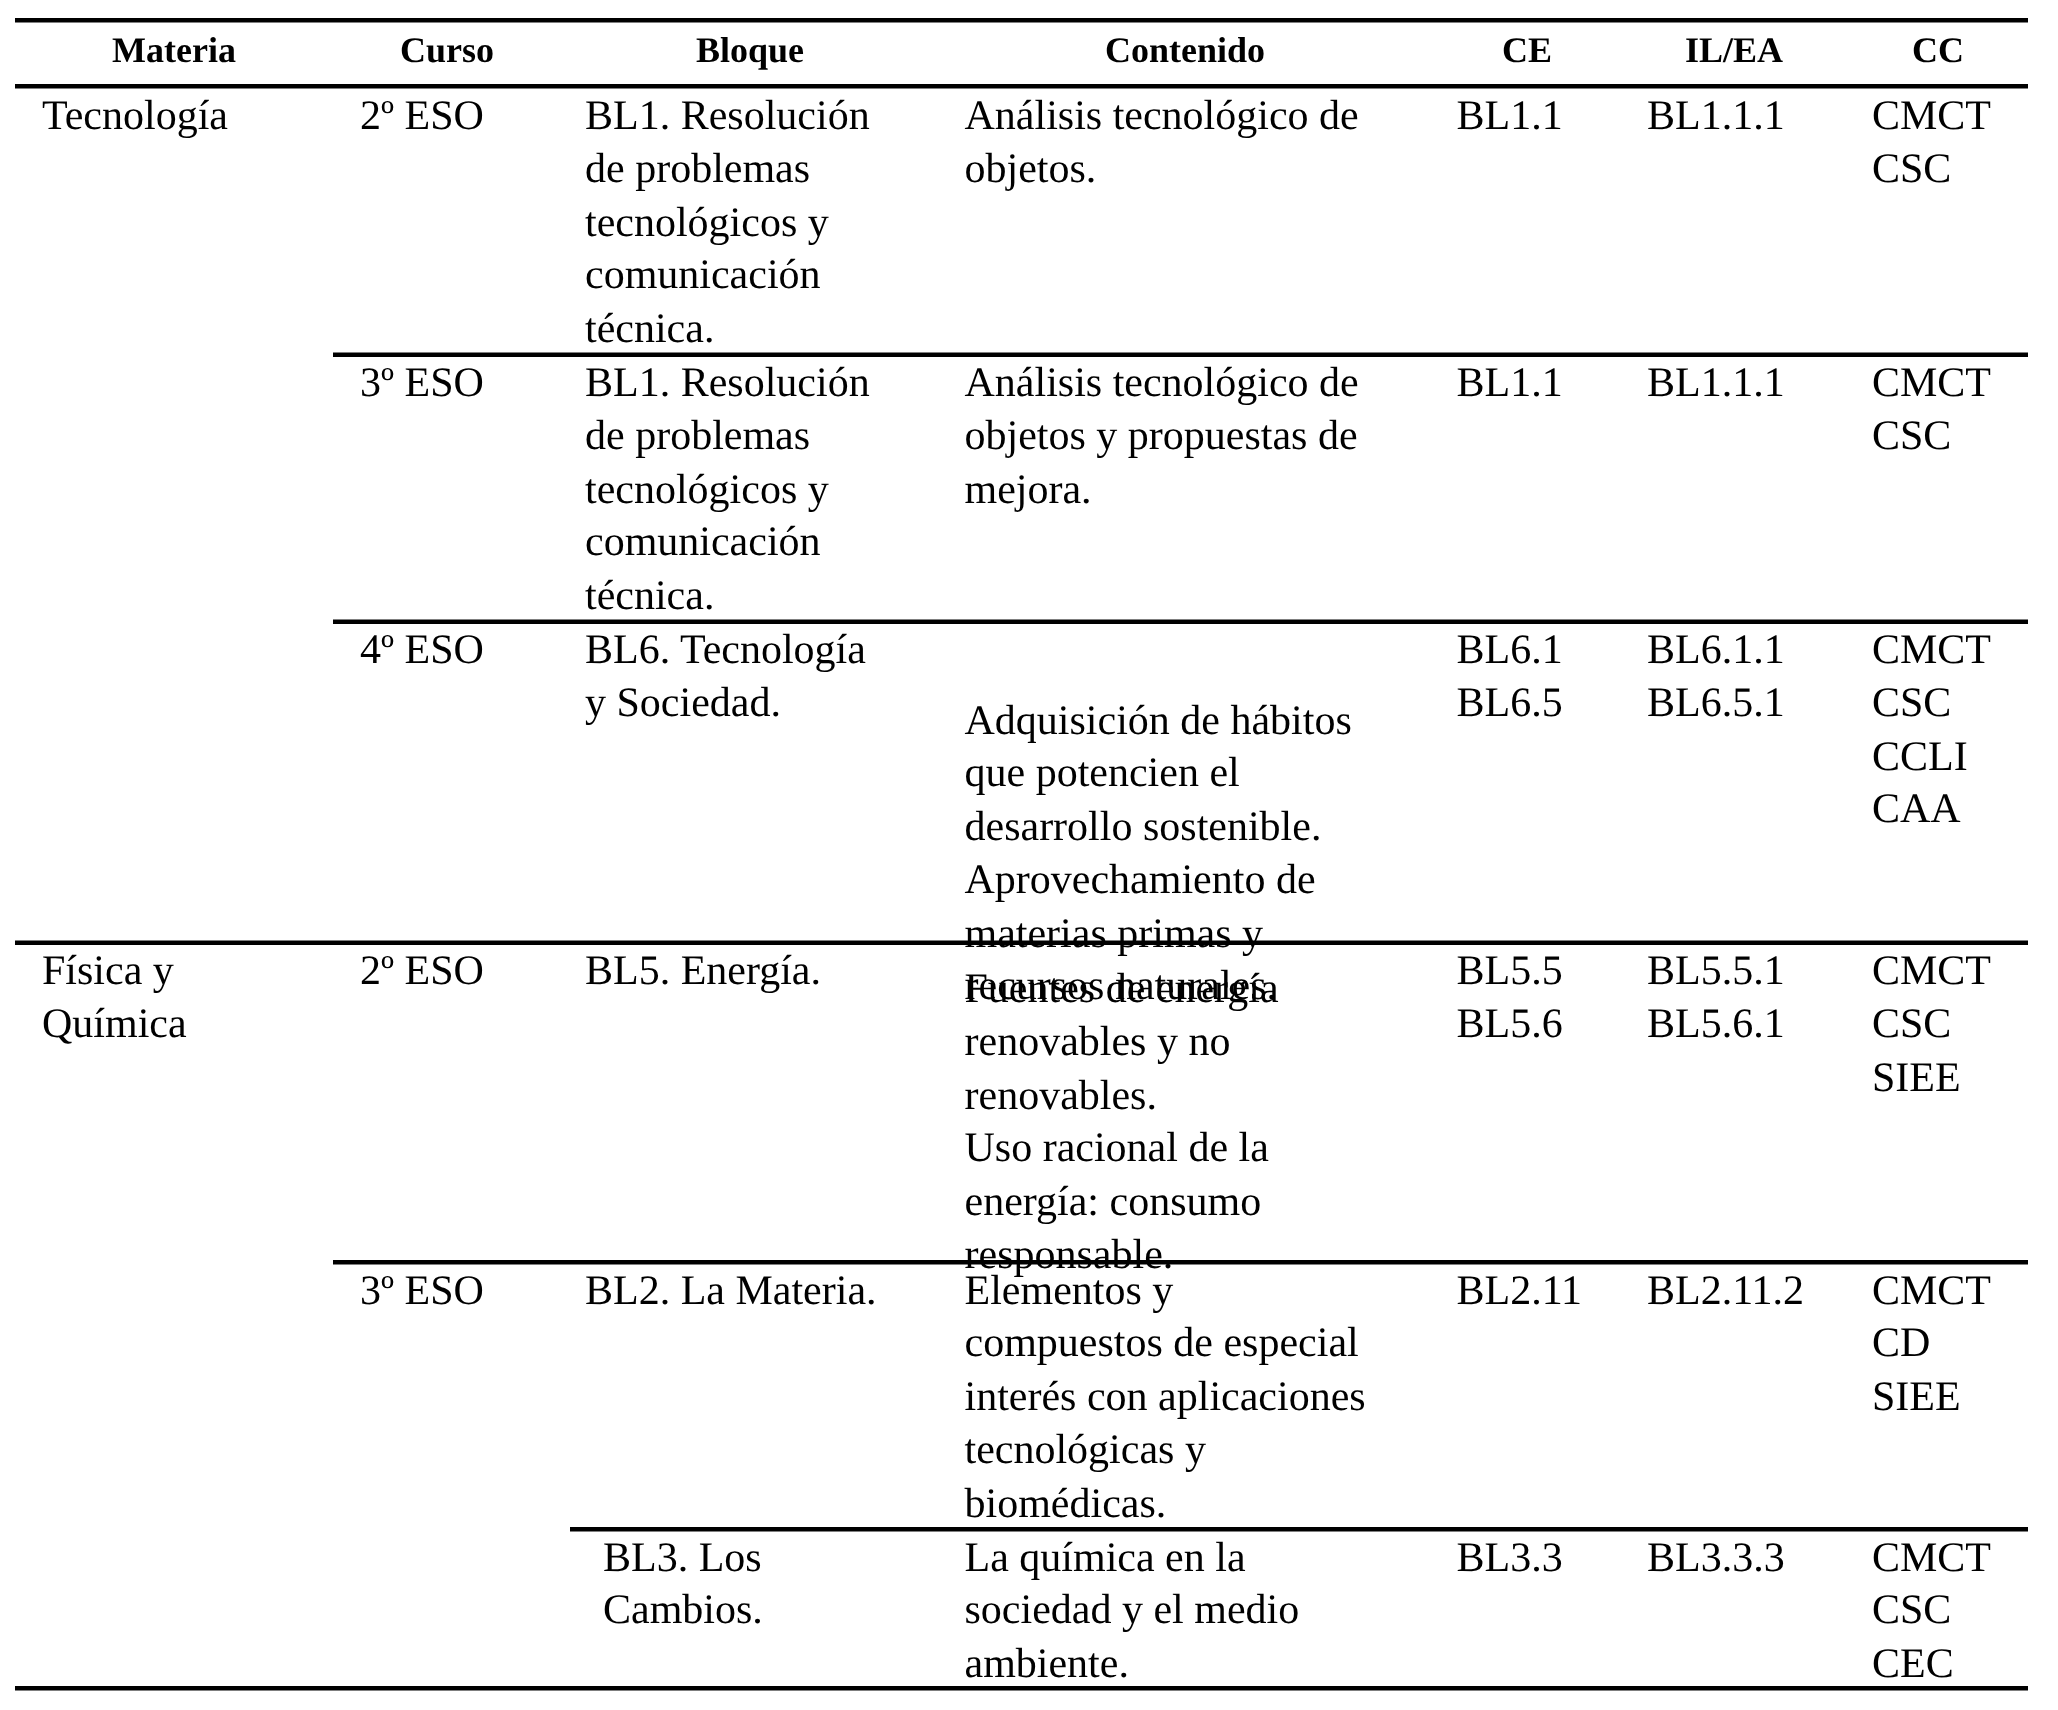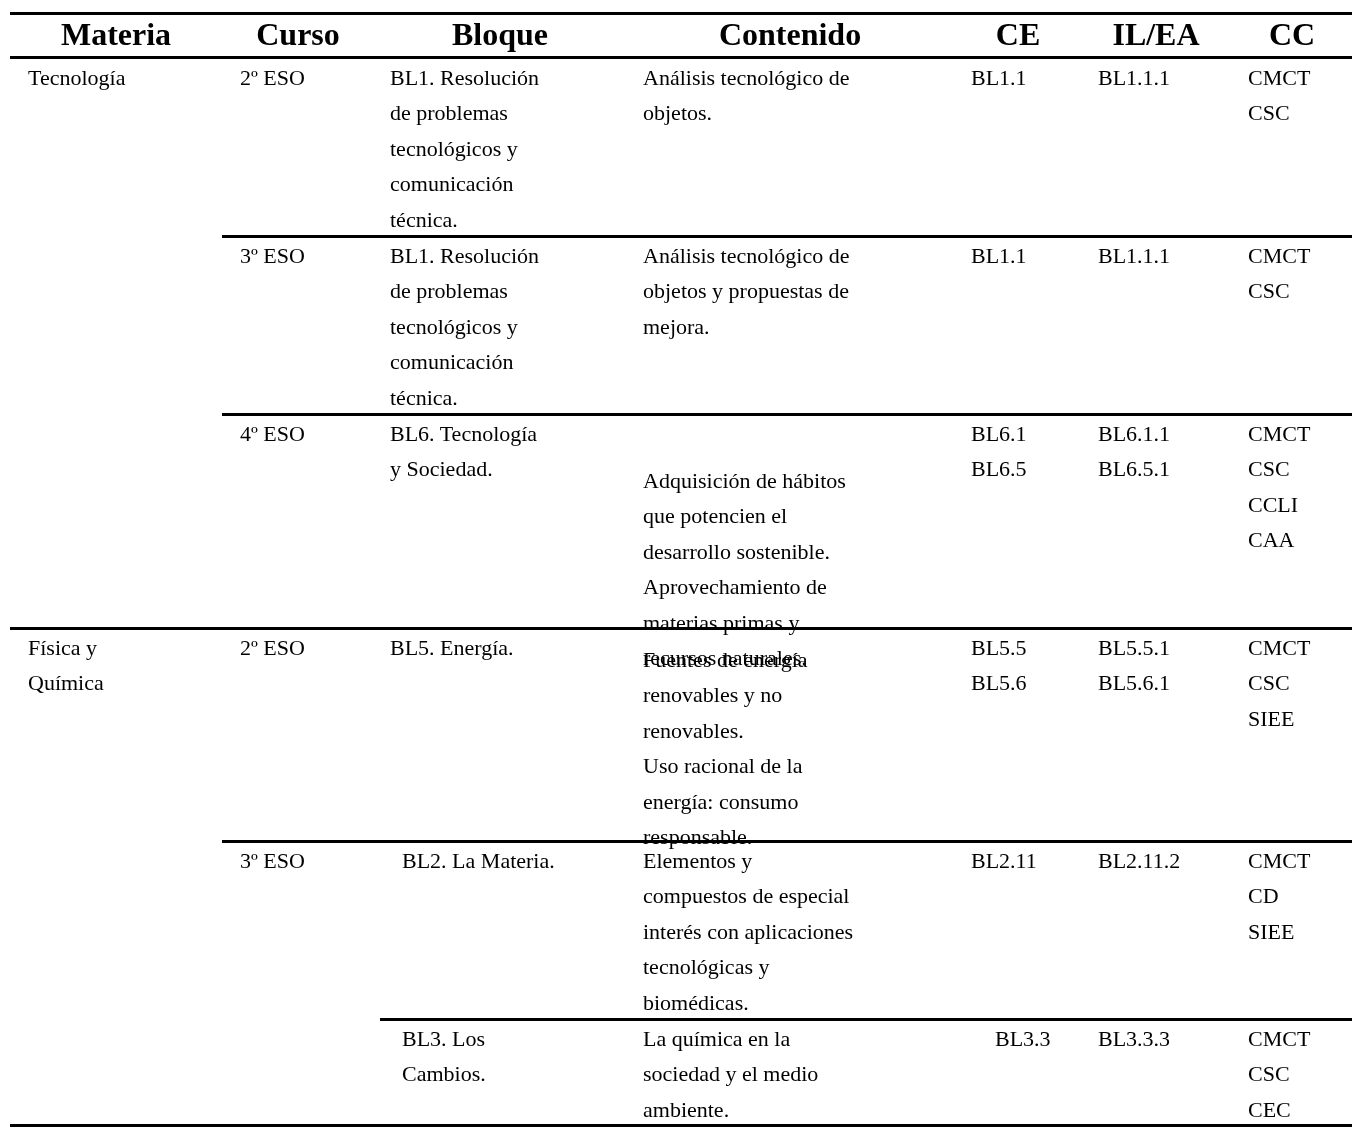"Materia" .hdr { font-size: 32px -> 24px }
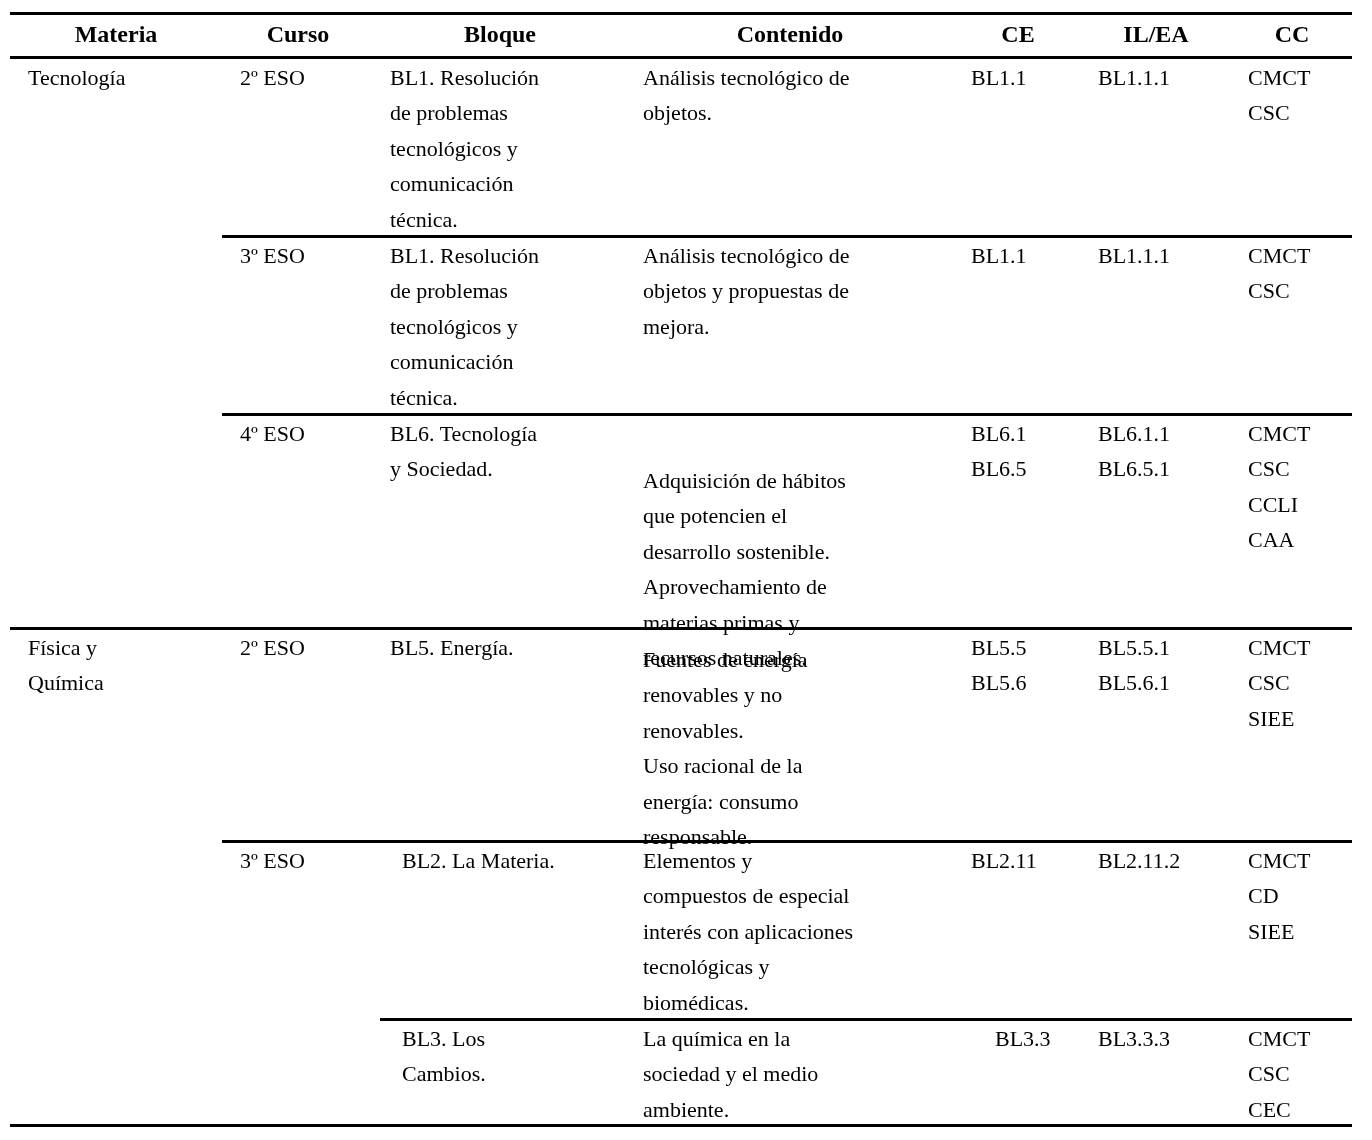"Tecnología" .cell { font-size: 22px -> 28px }
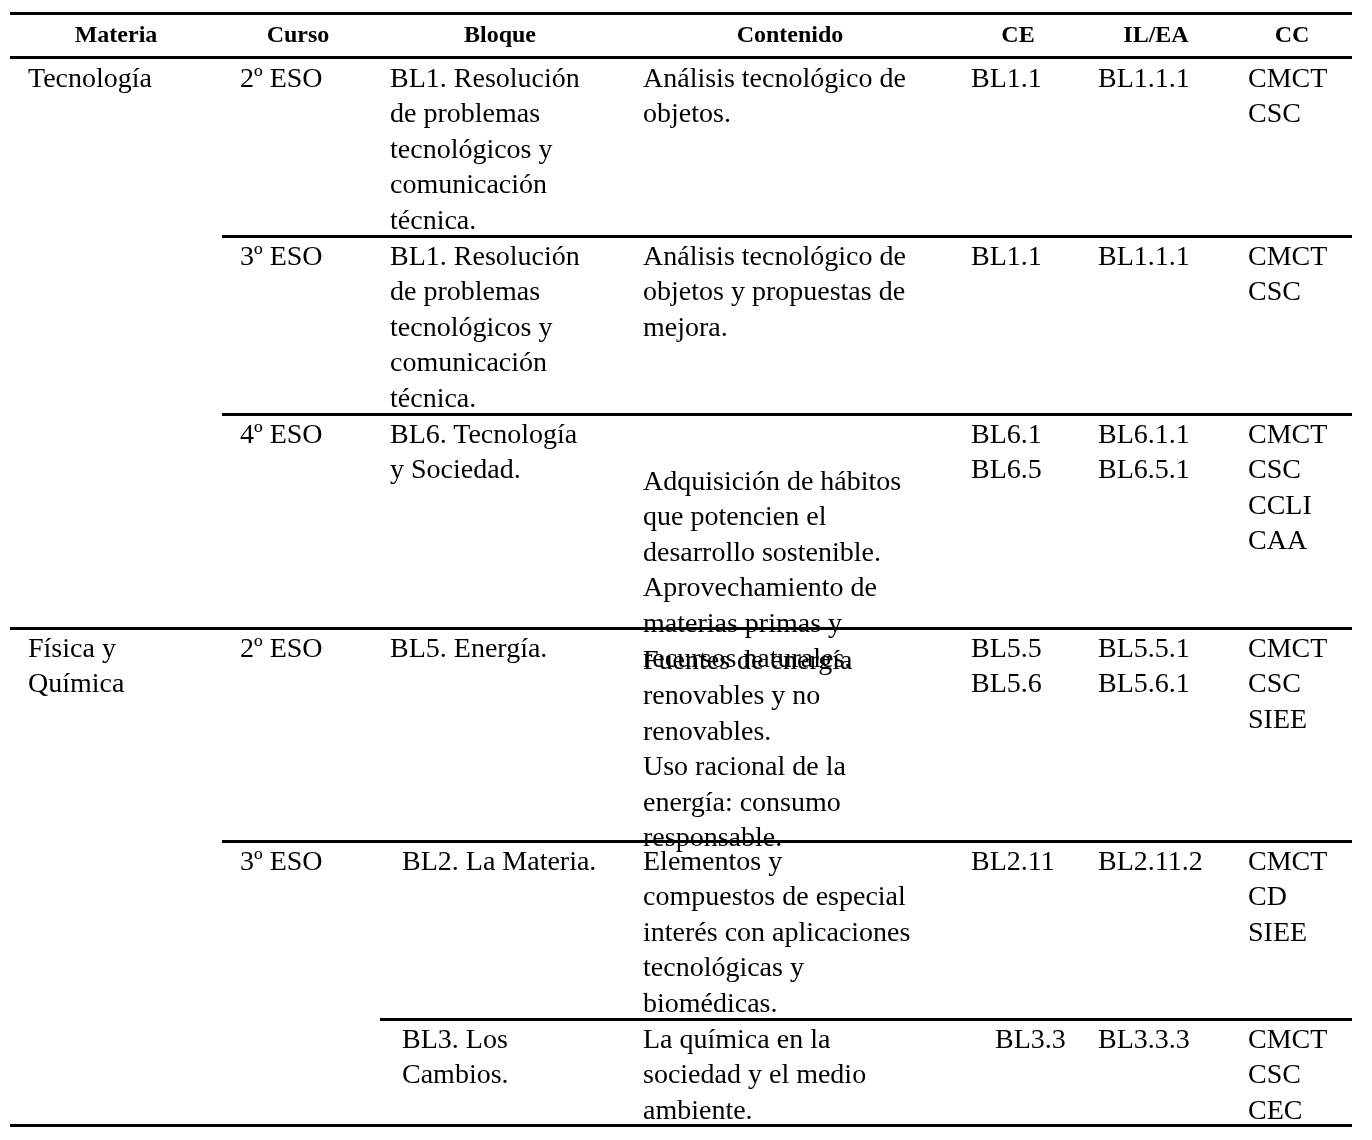"BL2. La Materia." div.cell { margin-left: 12px -> none }
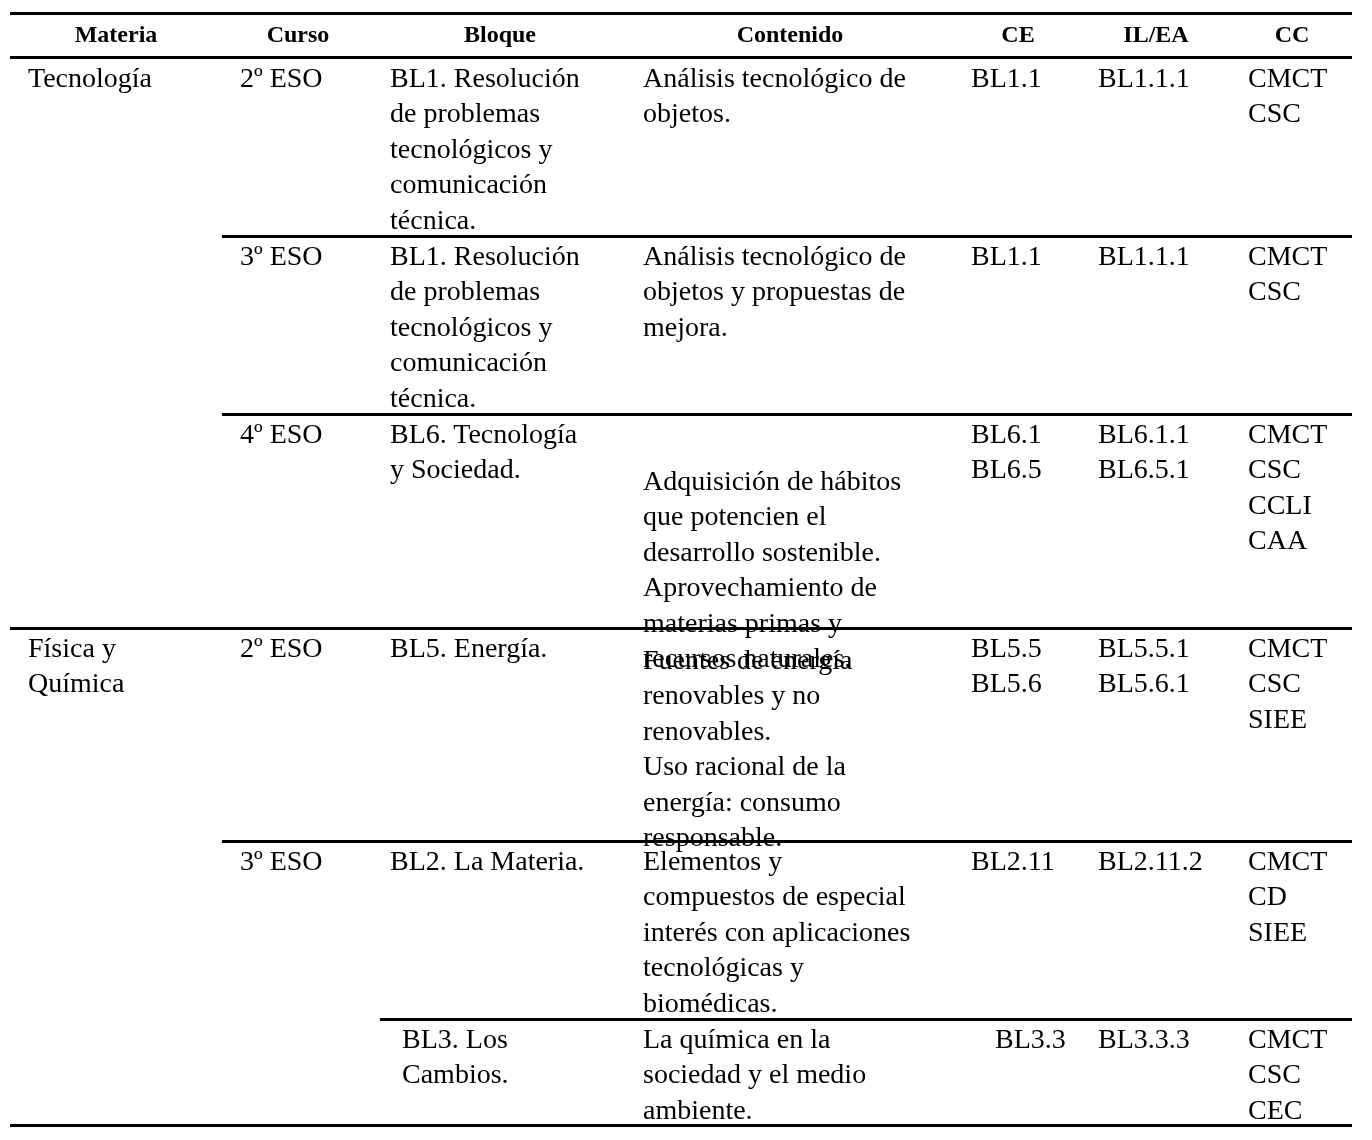"BL3.3" div.cell { margin-left: 24px -> none }
